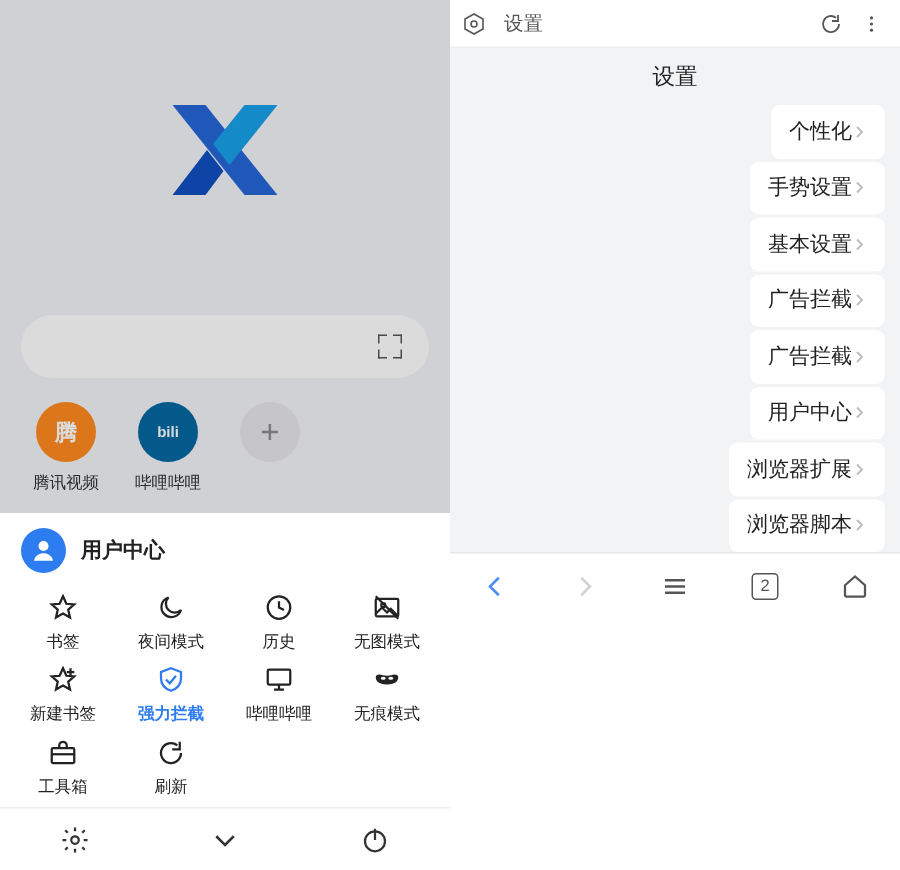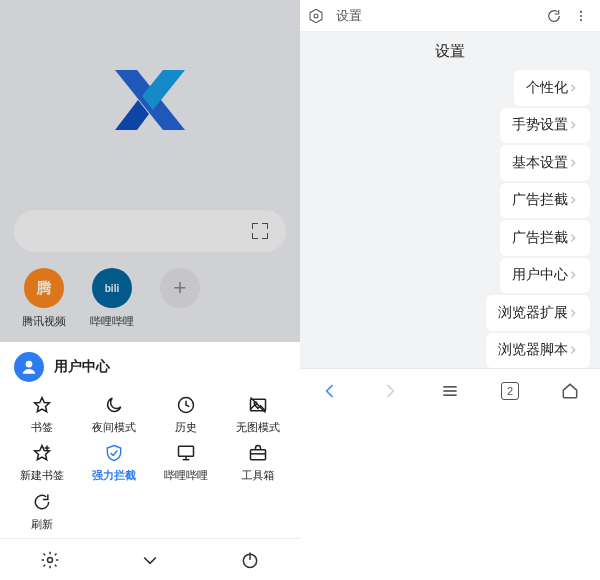"无痕模式" div.gi { html: none -> <div> <span> <svg> <path></path> <ellipse></ellipse> <ellipse></ellipse> </svg> </span> <span>无痕模式</span> </div> }
